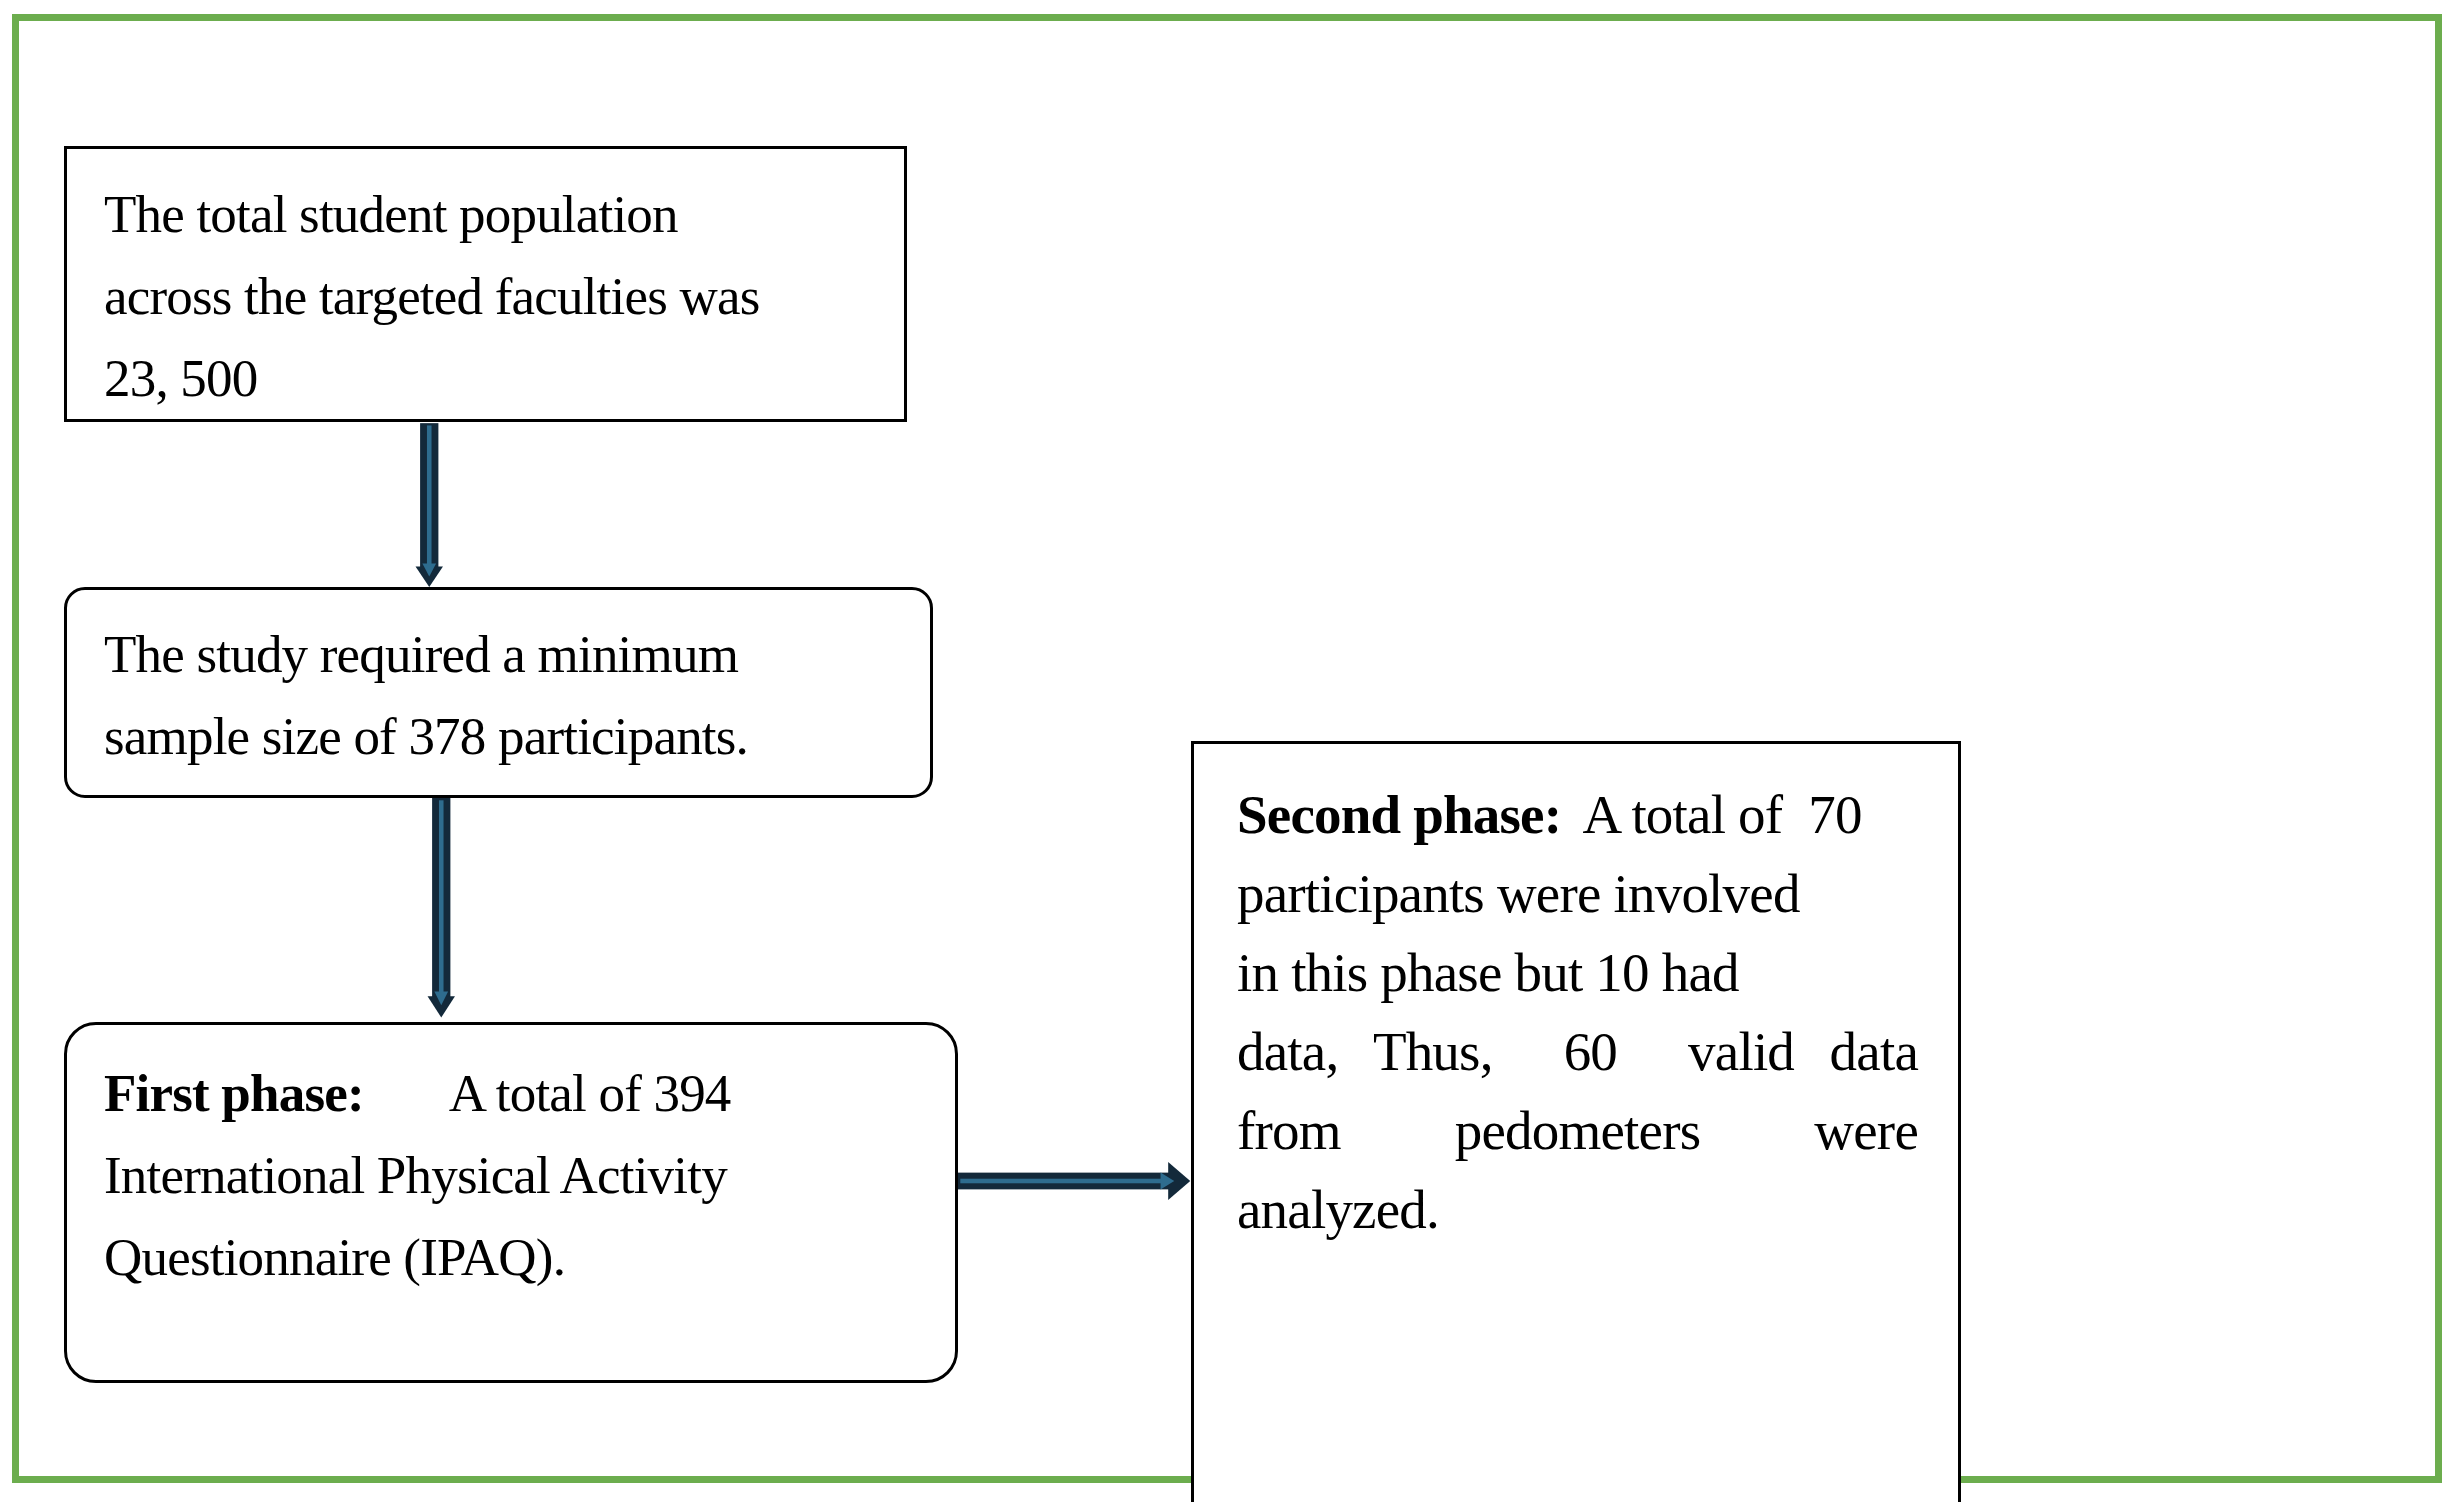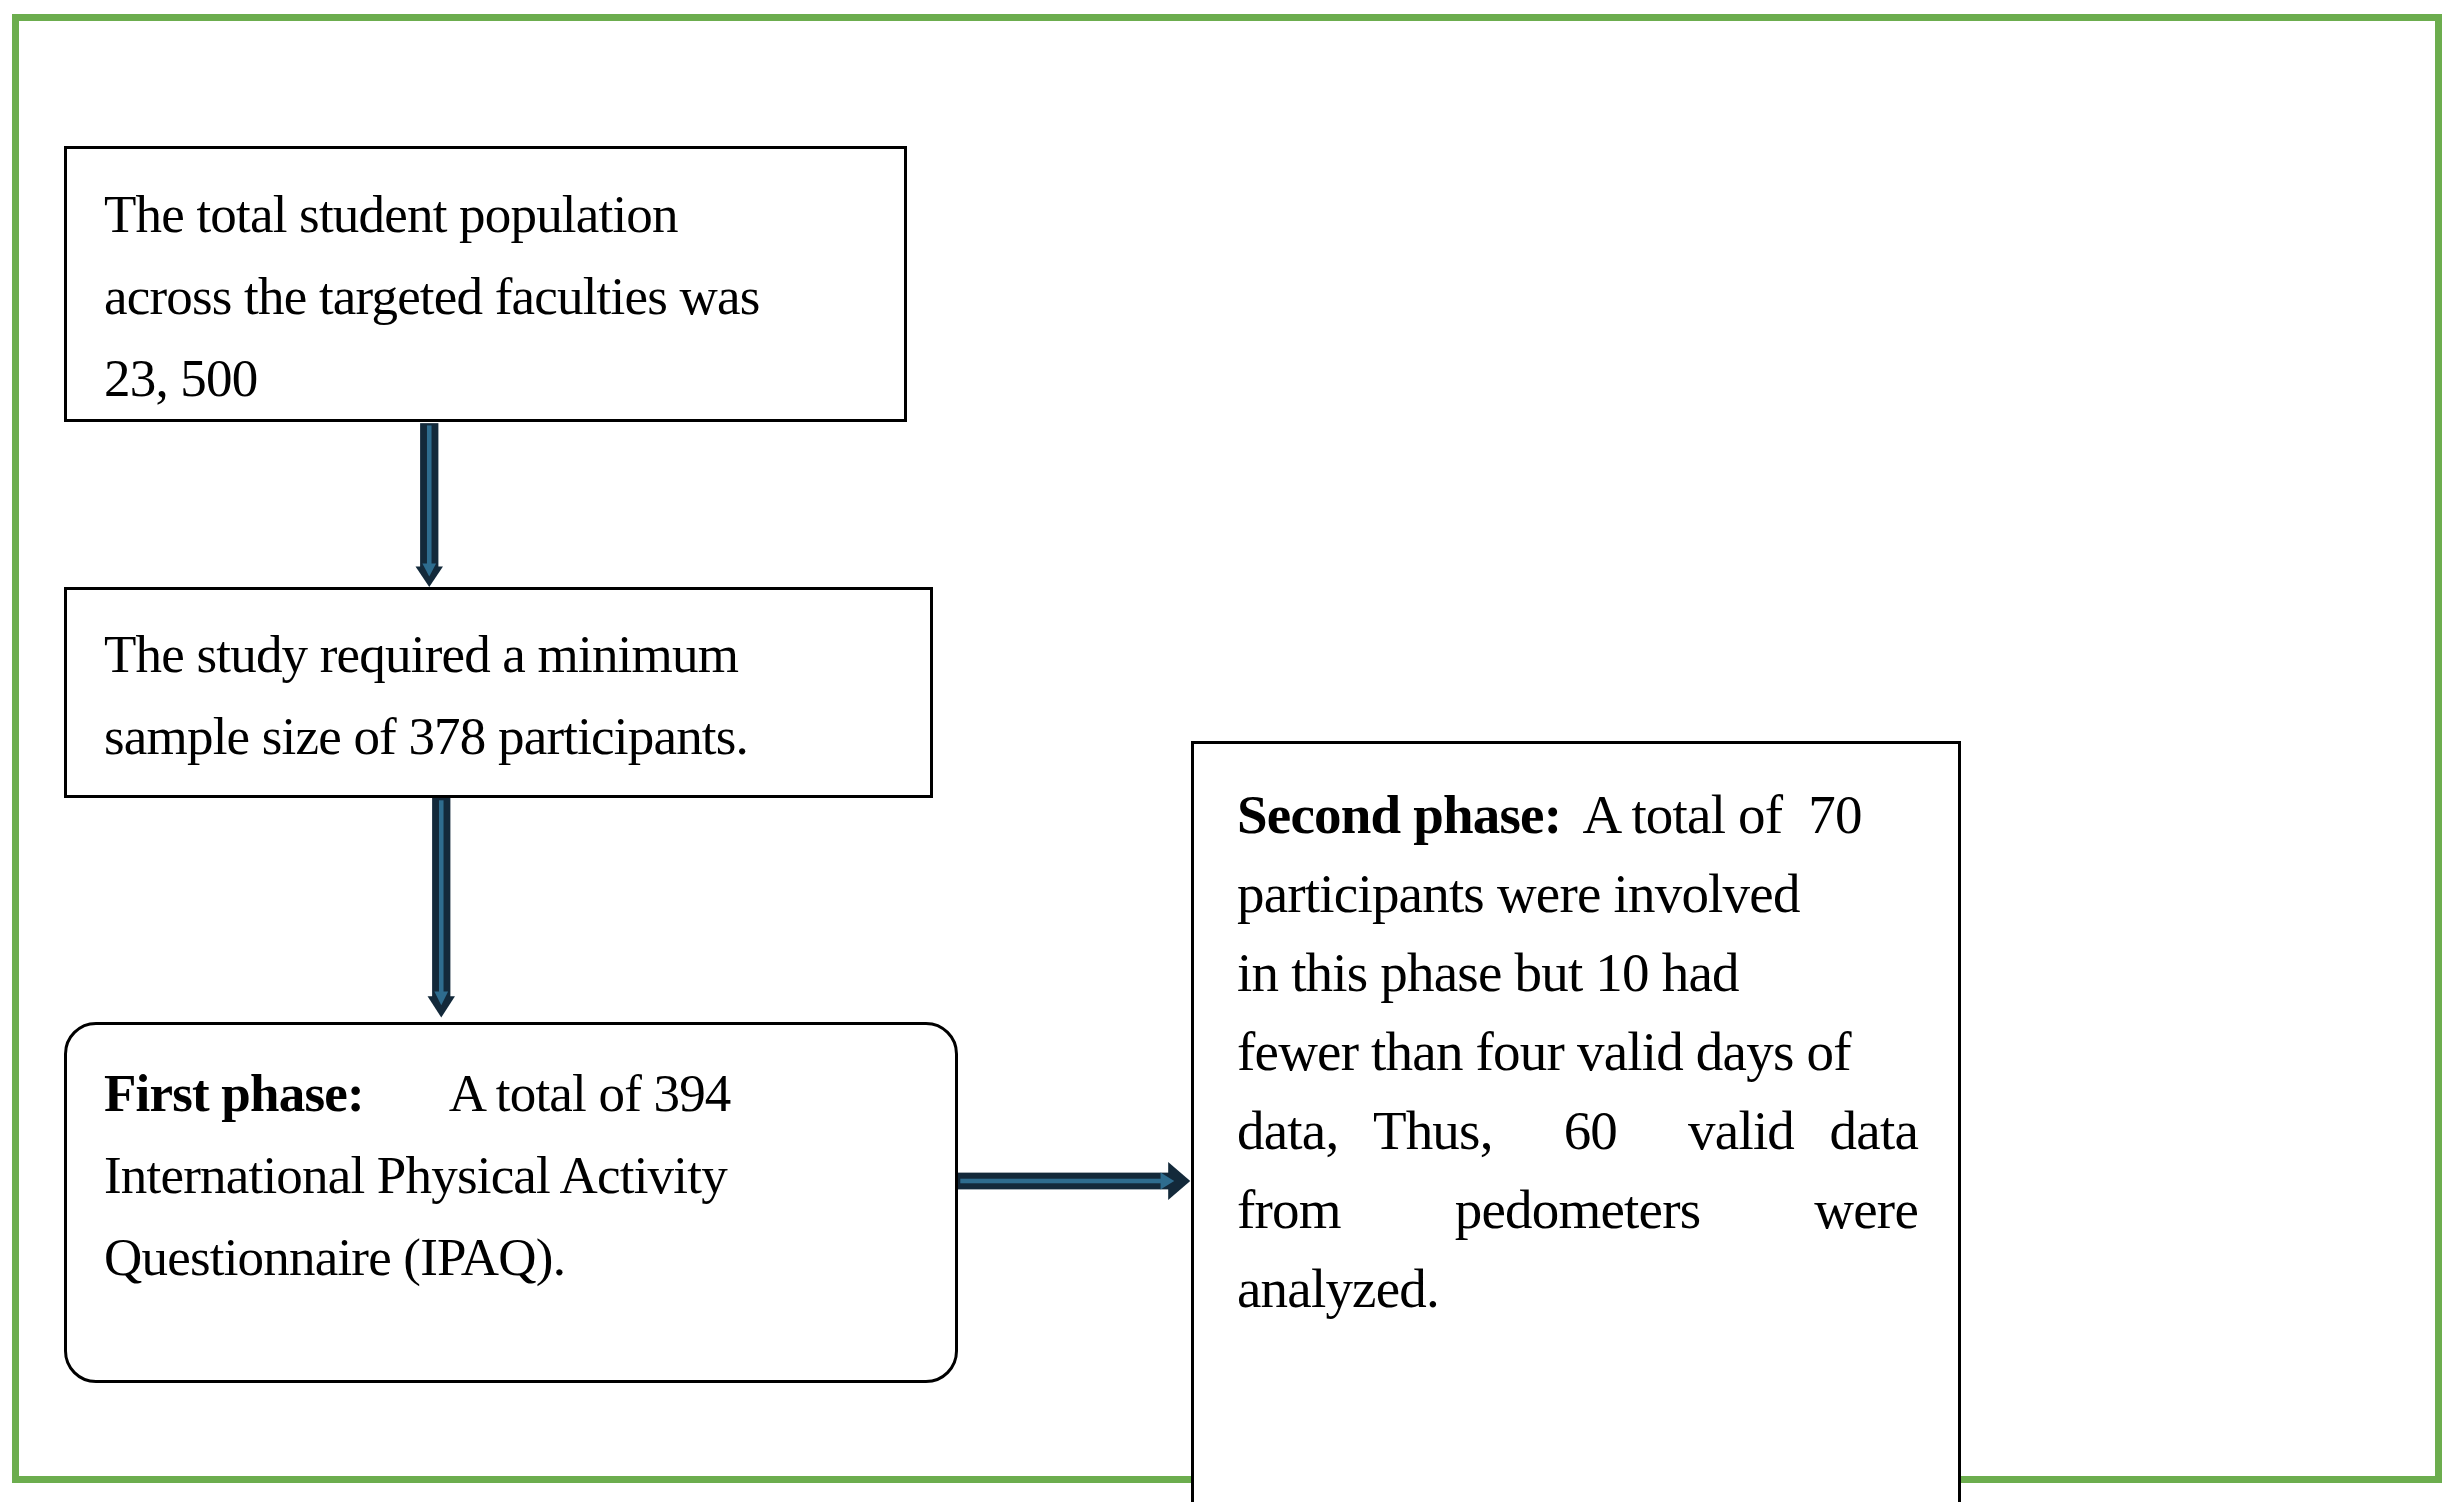"The study required a minimum" .box2 { border-radius: none -> 21px }
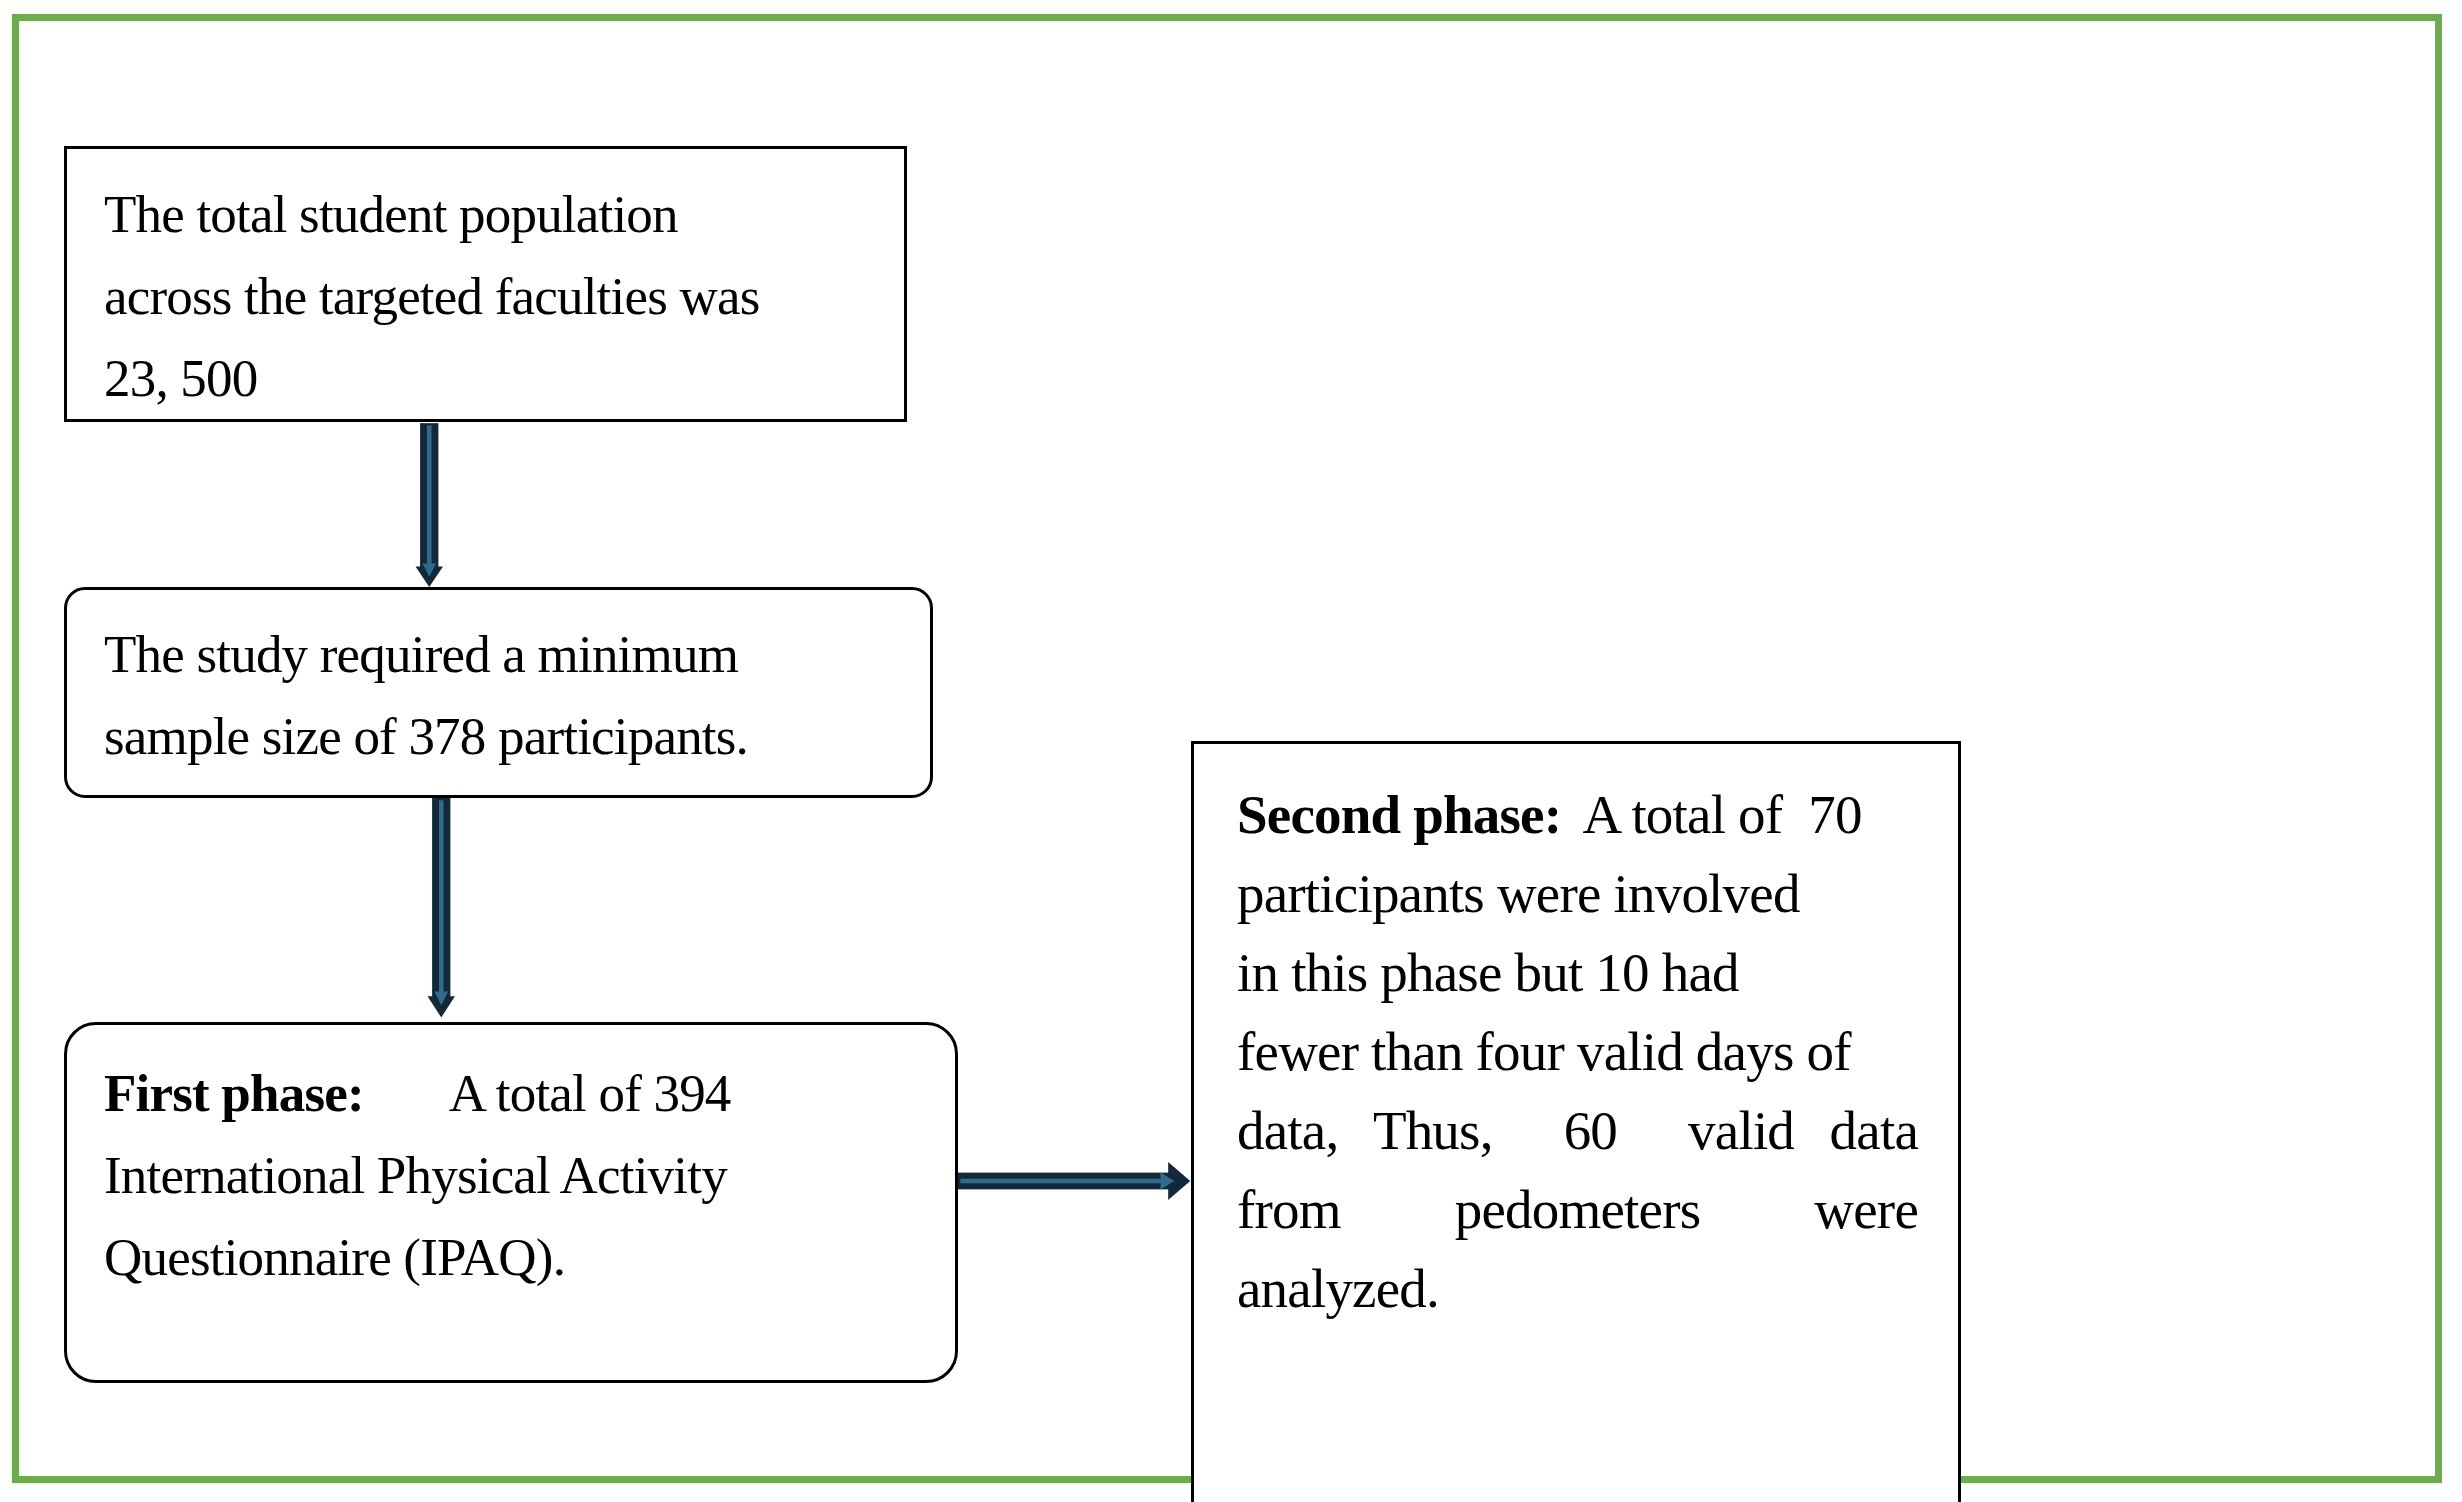"fewer than four valid days" div.ln { html: <div>fewer than four valid days of</div> -> none }
